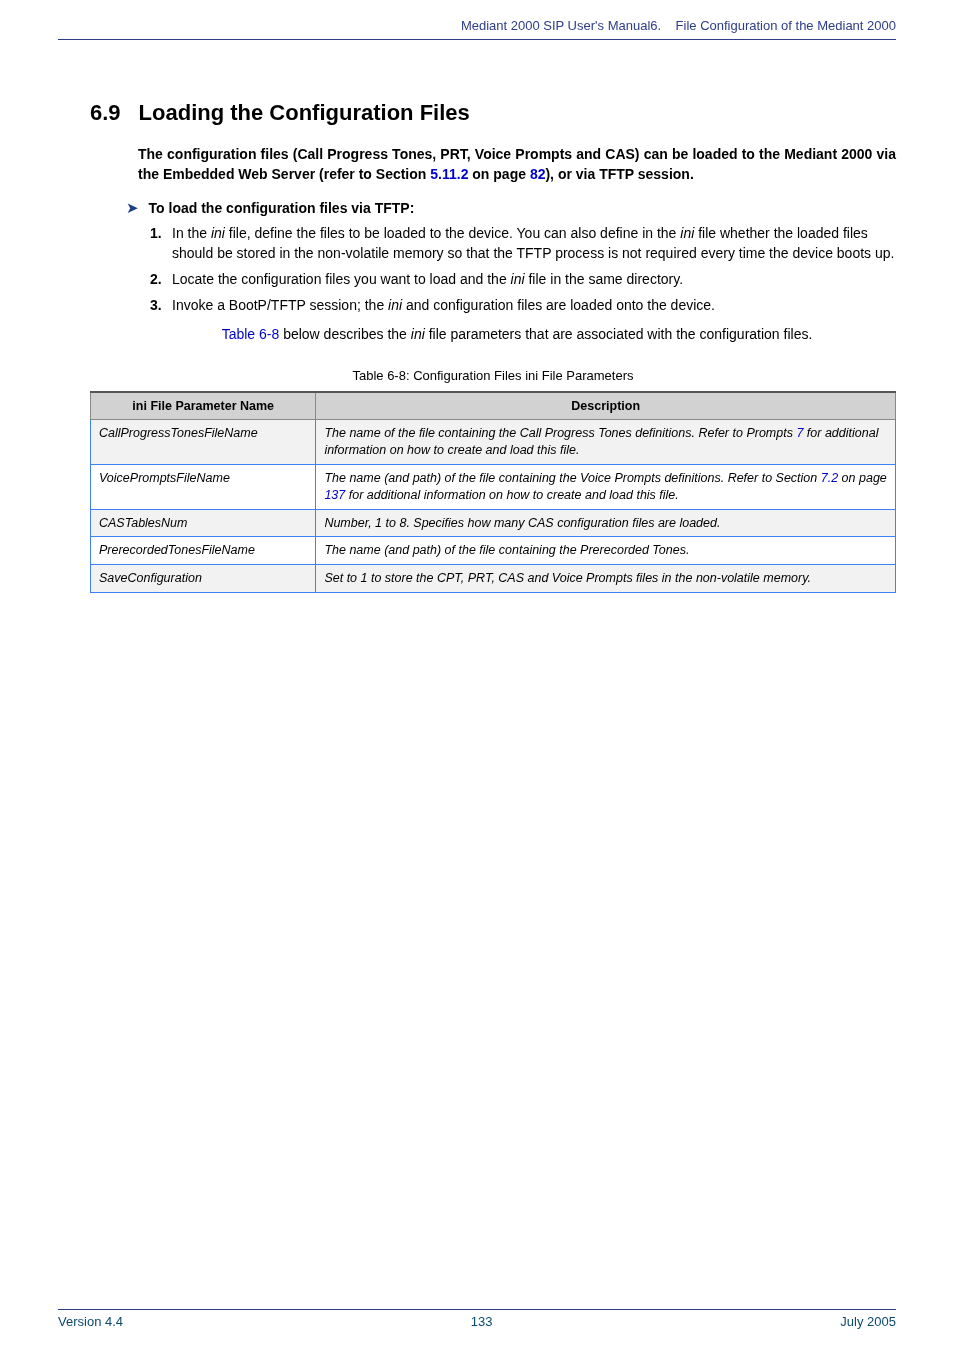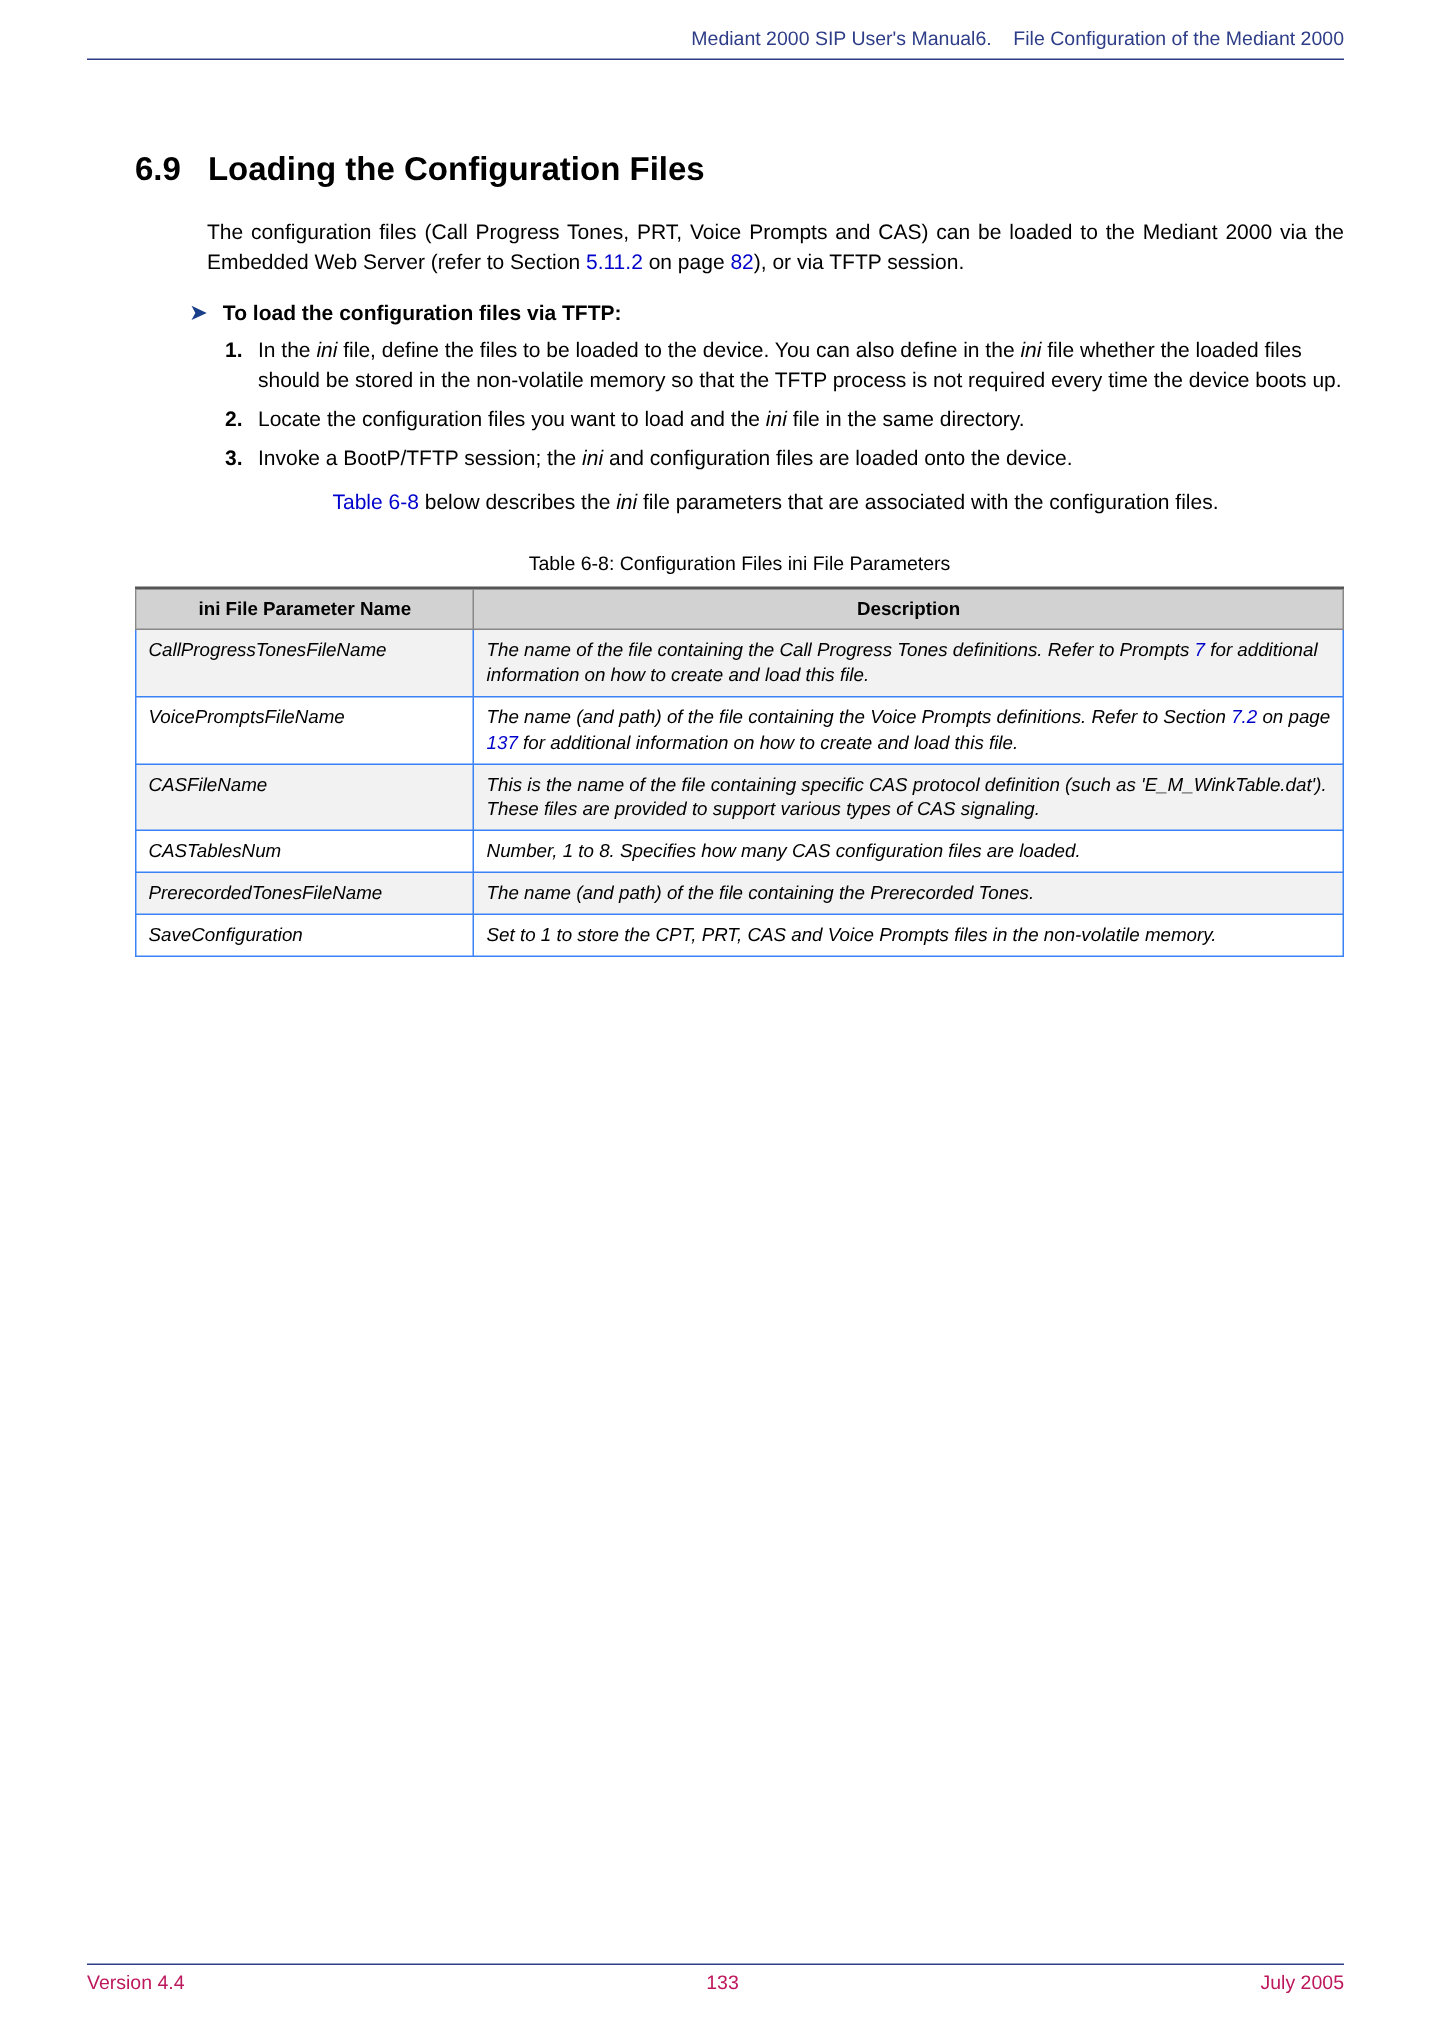"The configuration files (Call Progress" p.para { font-weight: none -> bold }
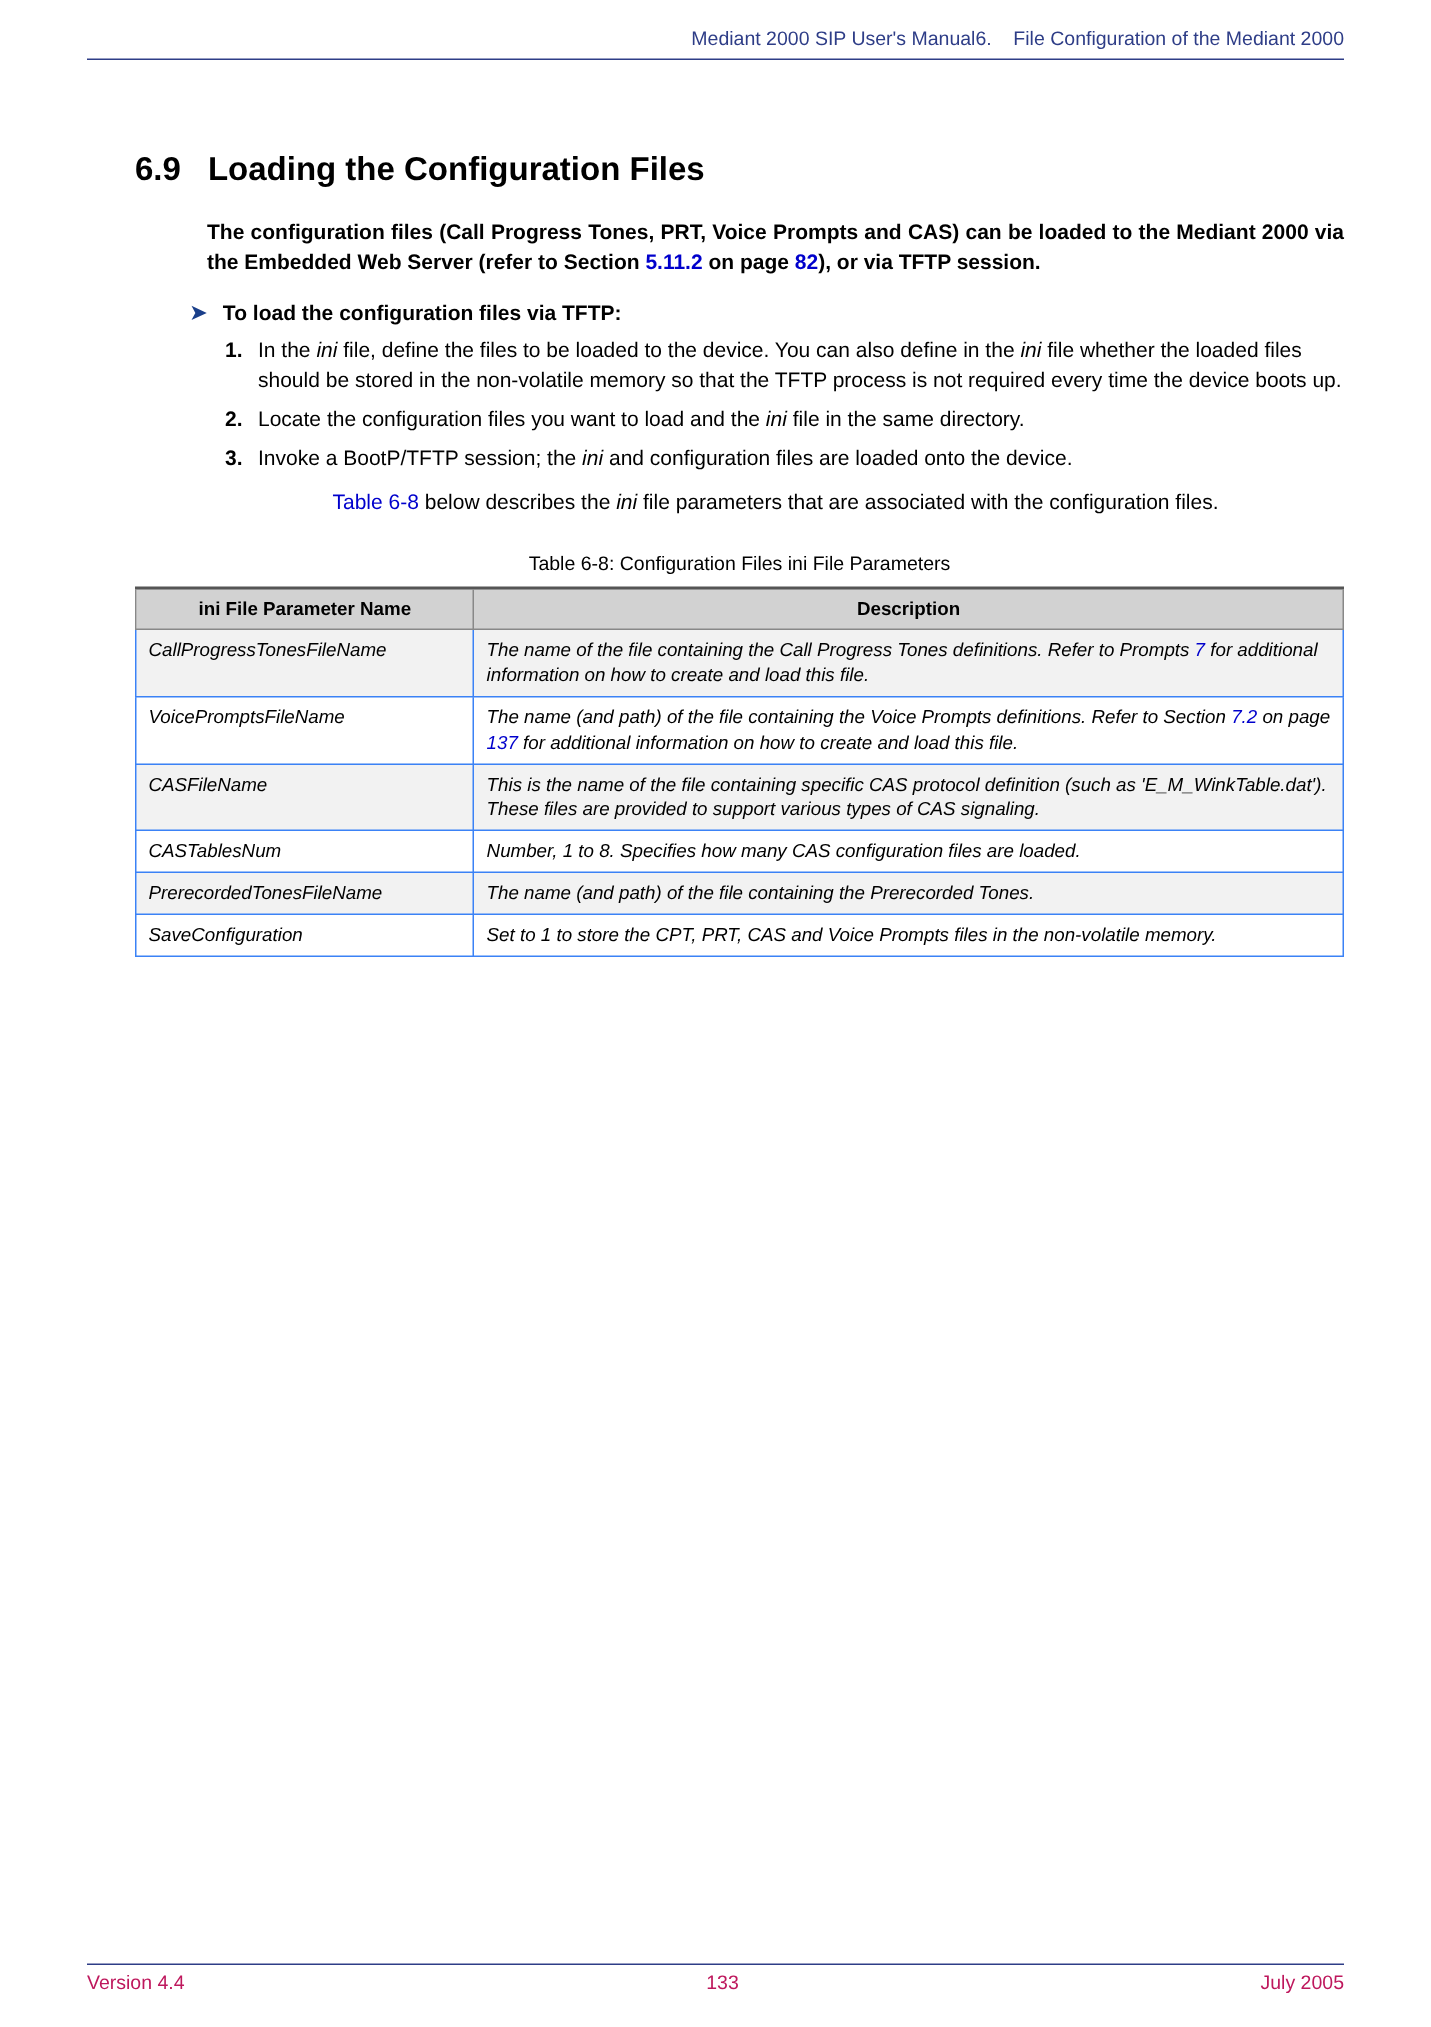"CASFileName" tr { html: <tr> <td>CASFileName</td> <td>This is the name of the file containing specific CAS protocol definition (such as 'E_M_WinkTable.dat'). These files are provided to support various types of CAS signaling.</td> </tr> -> none }
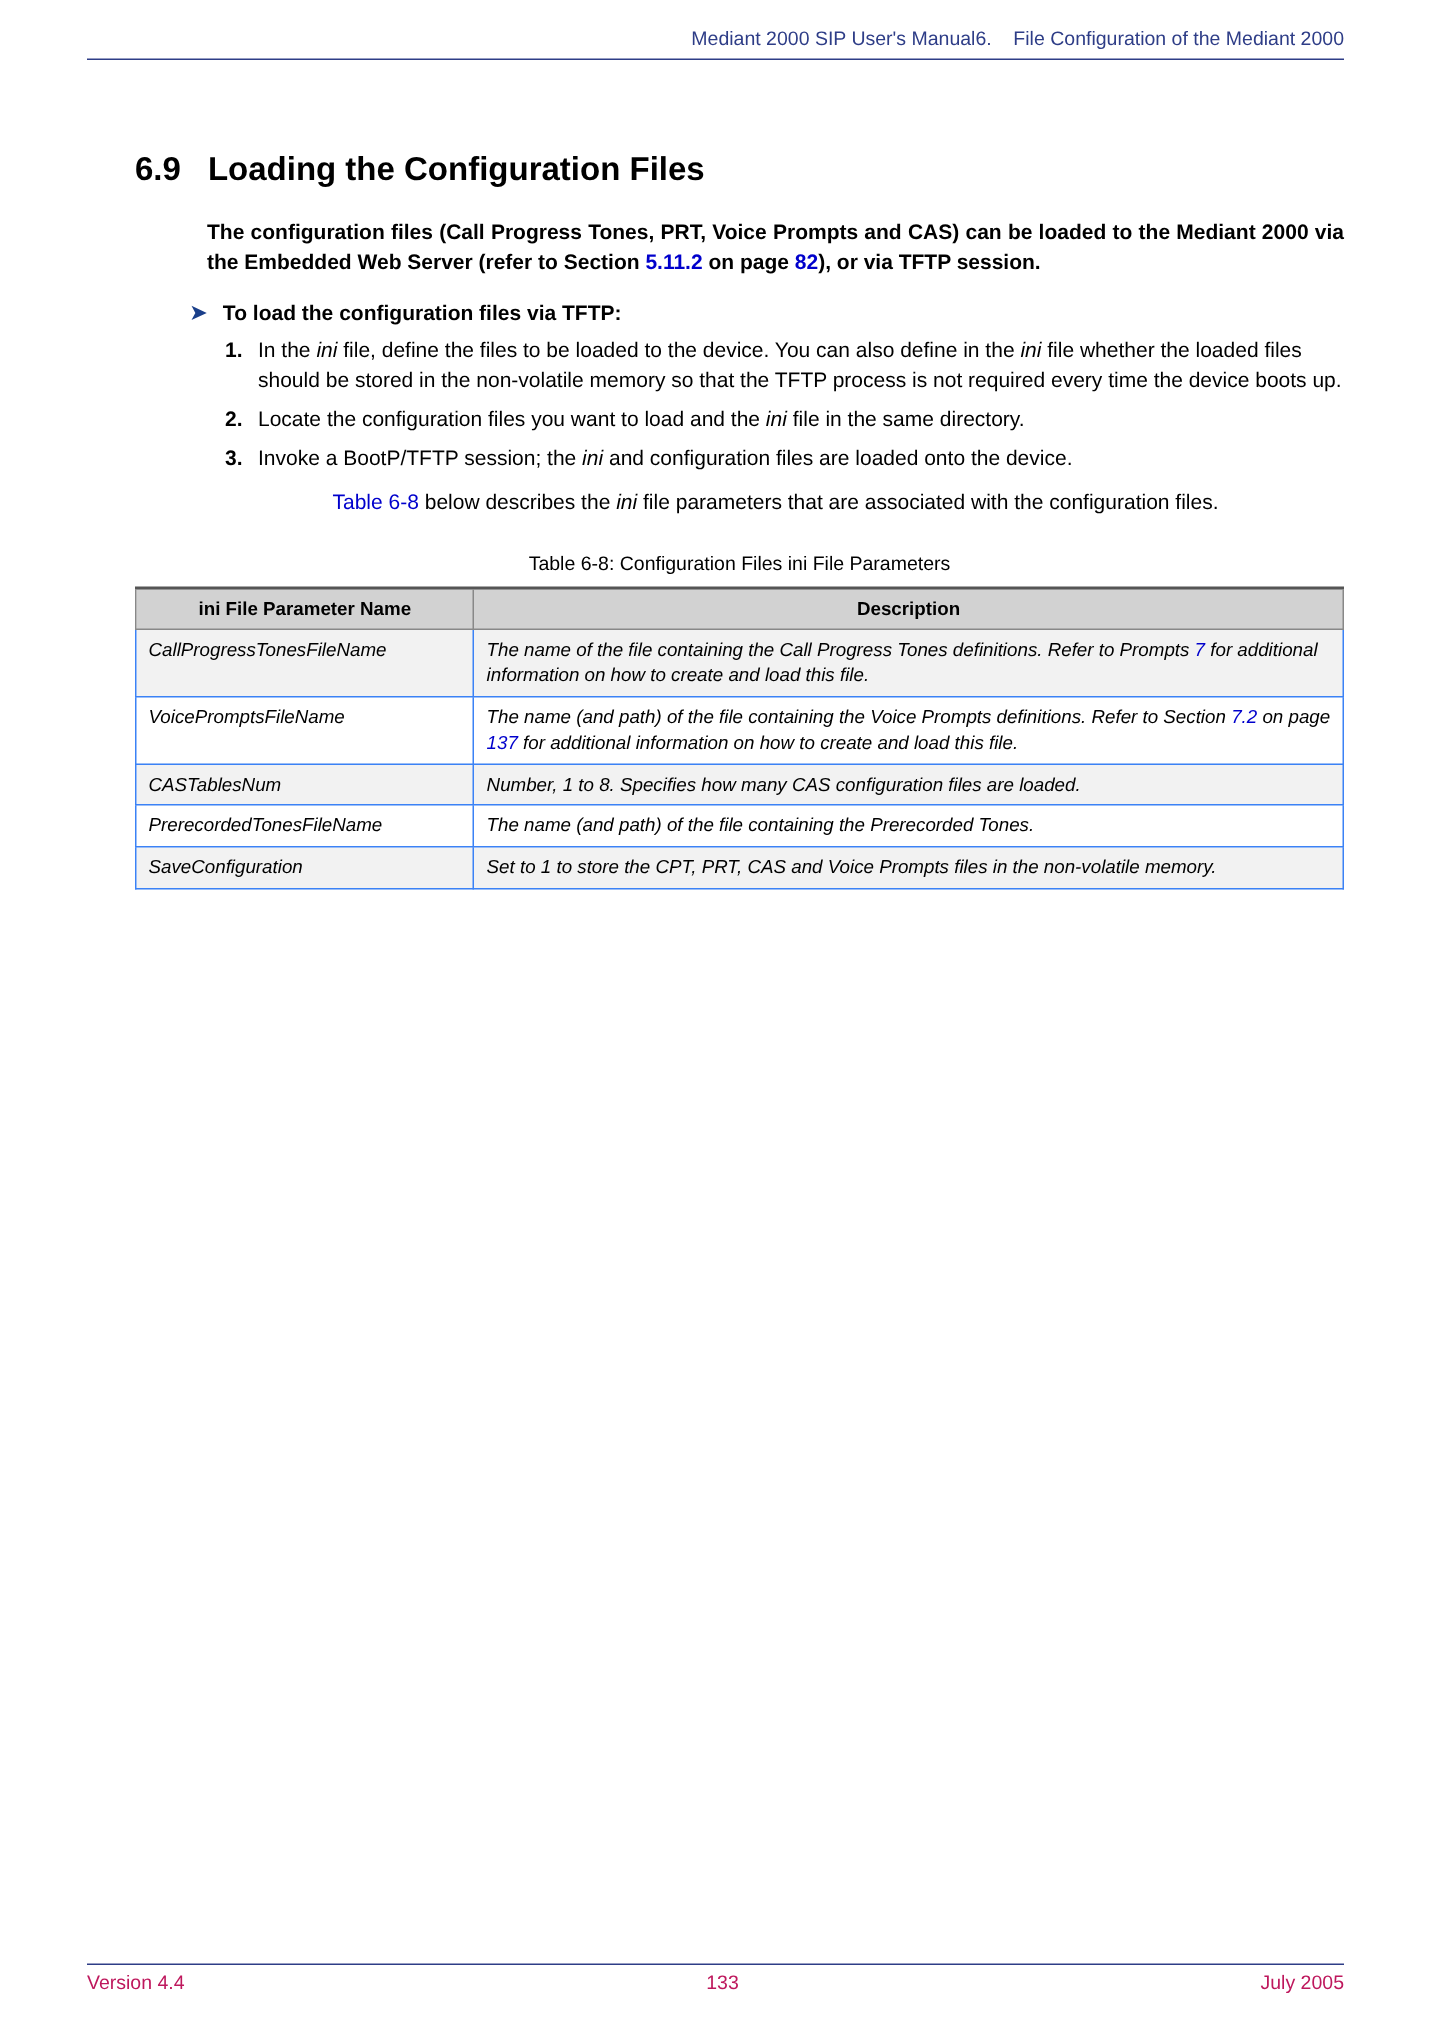"Version 4.4" .footer-row { color: #be185d -> #0c4a6e }
